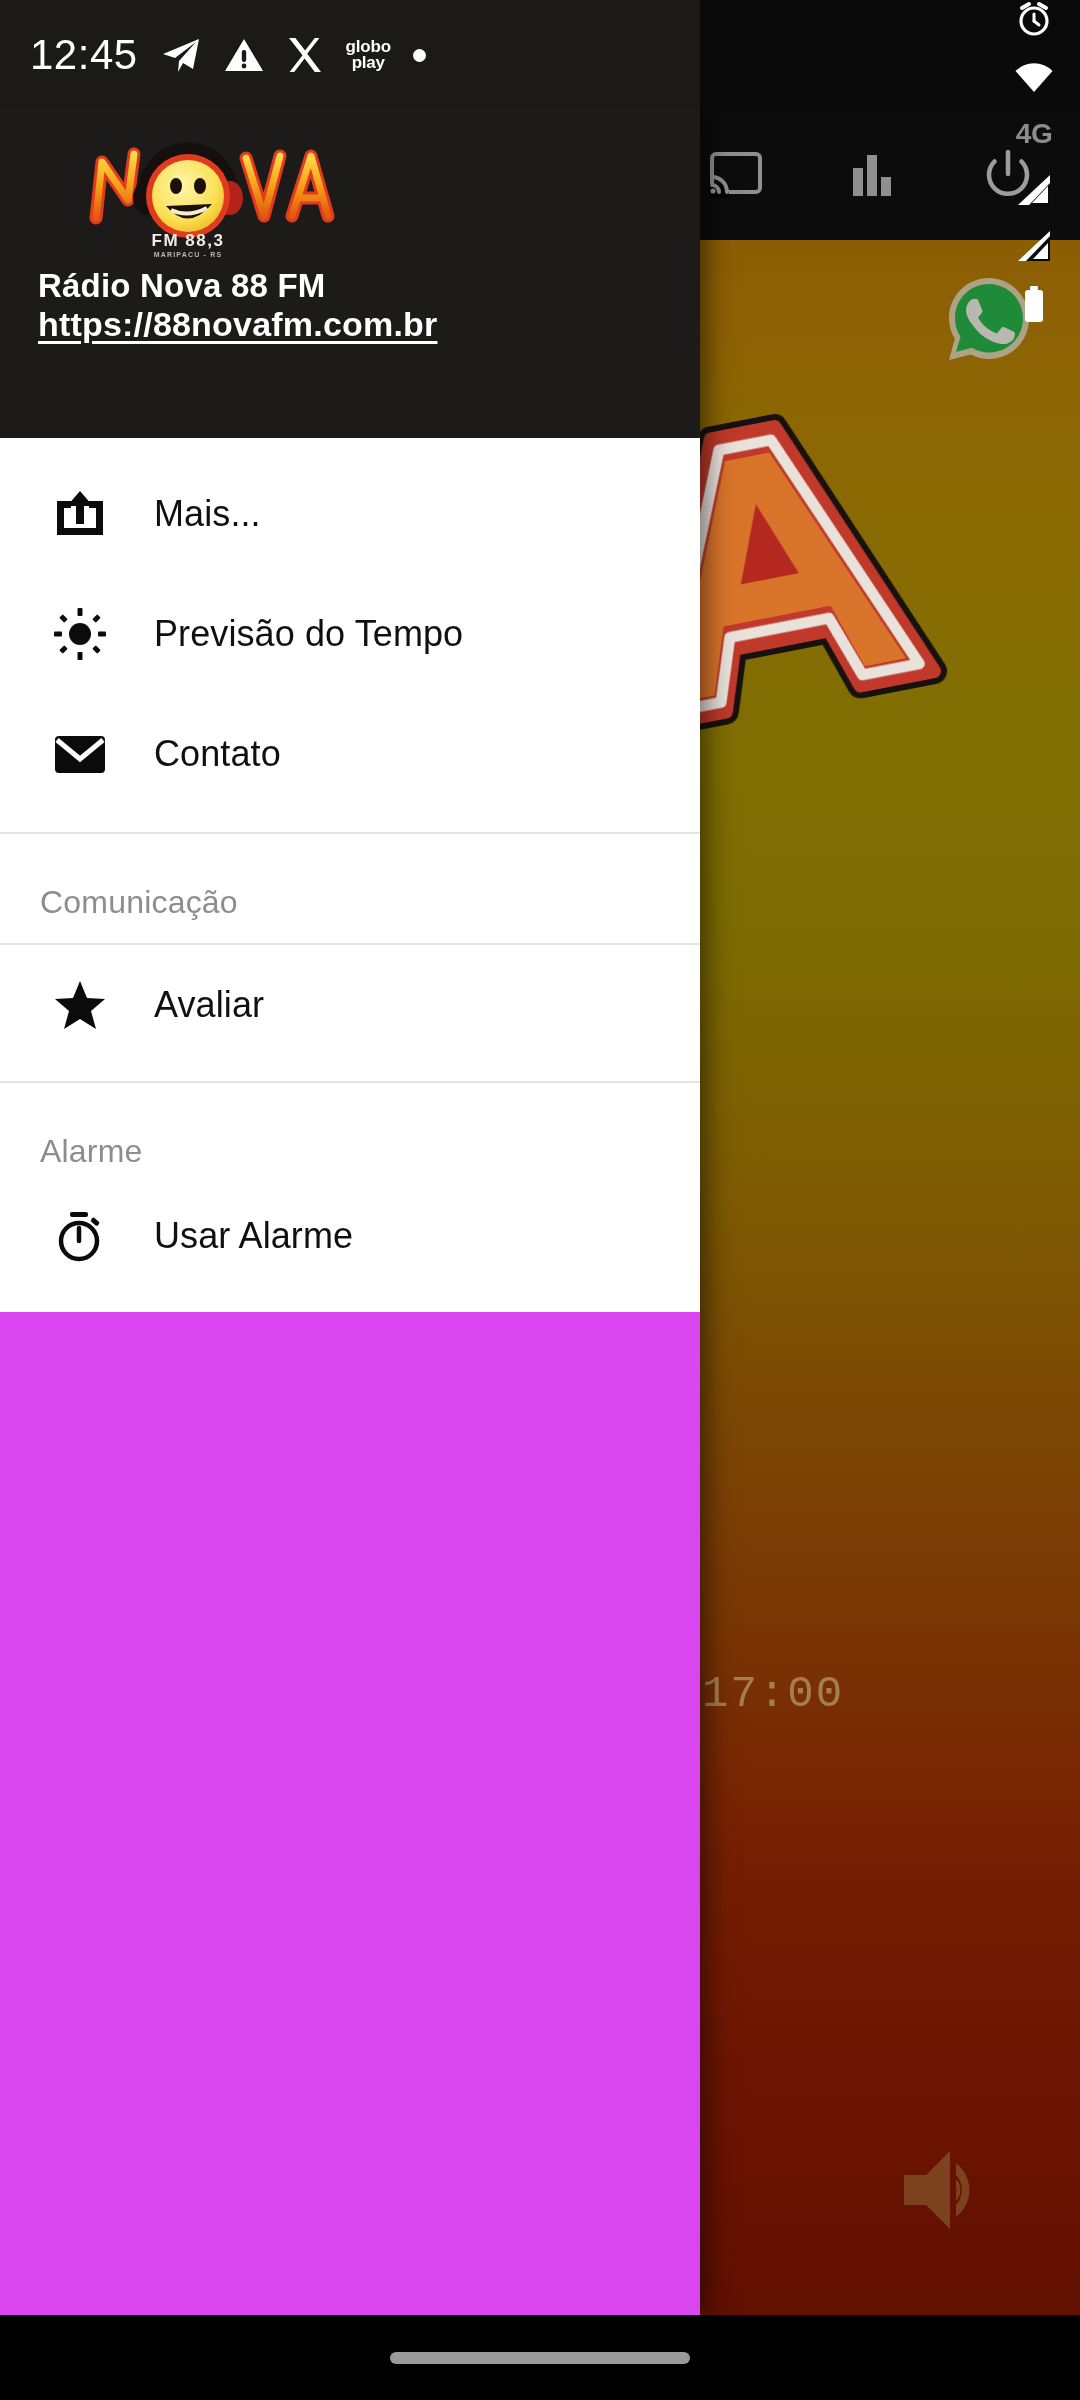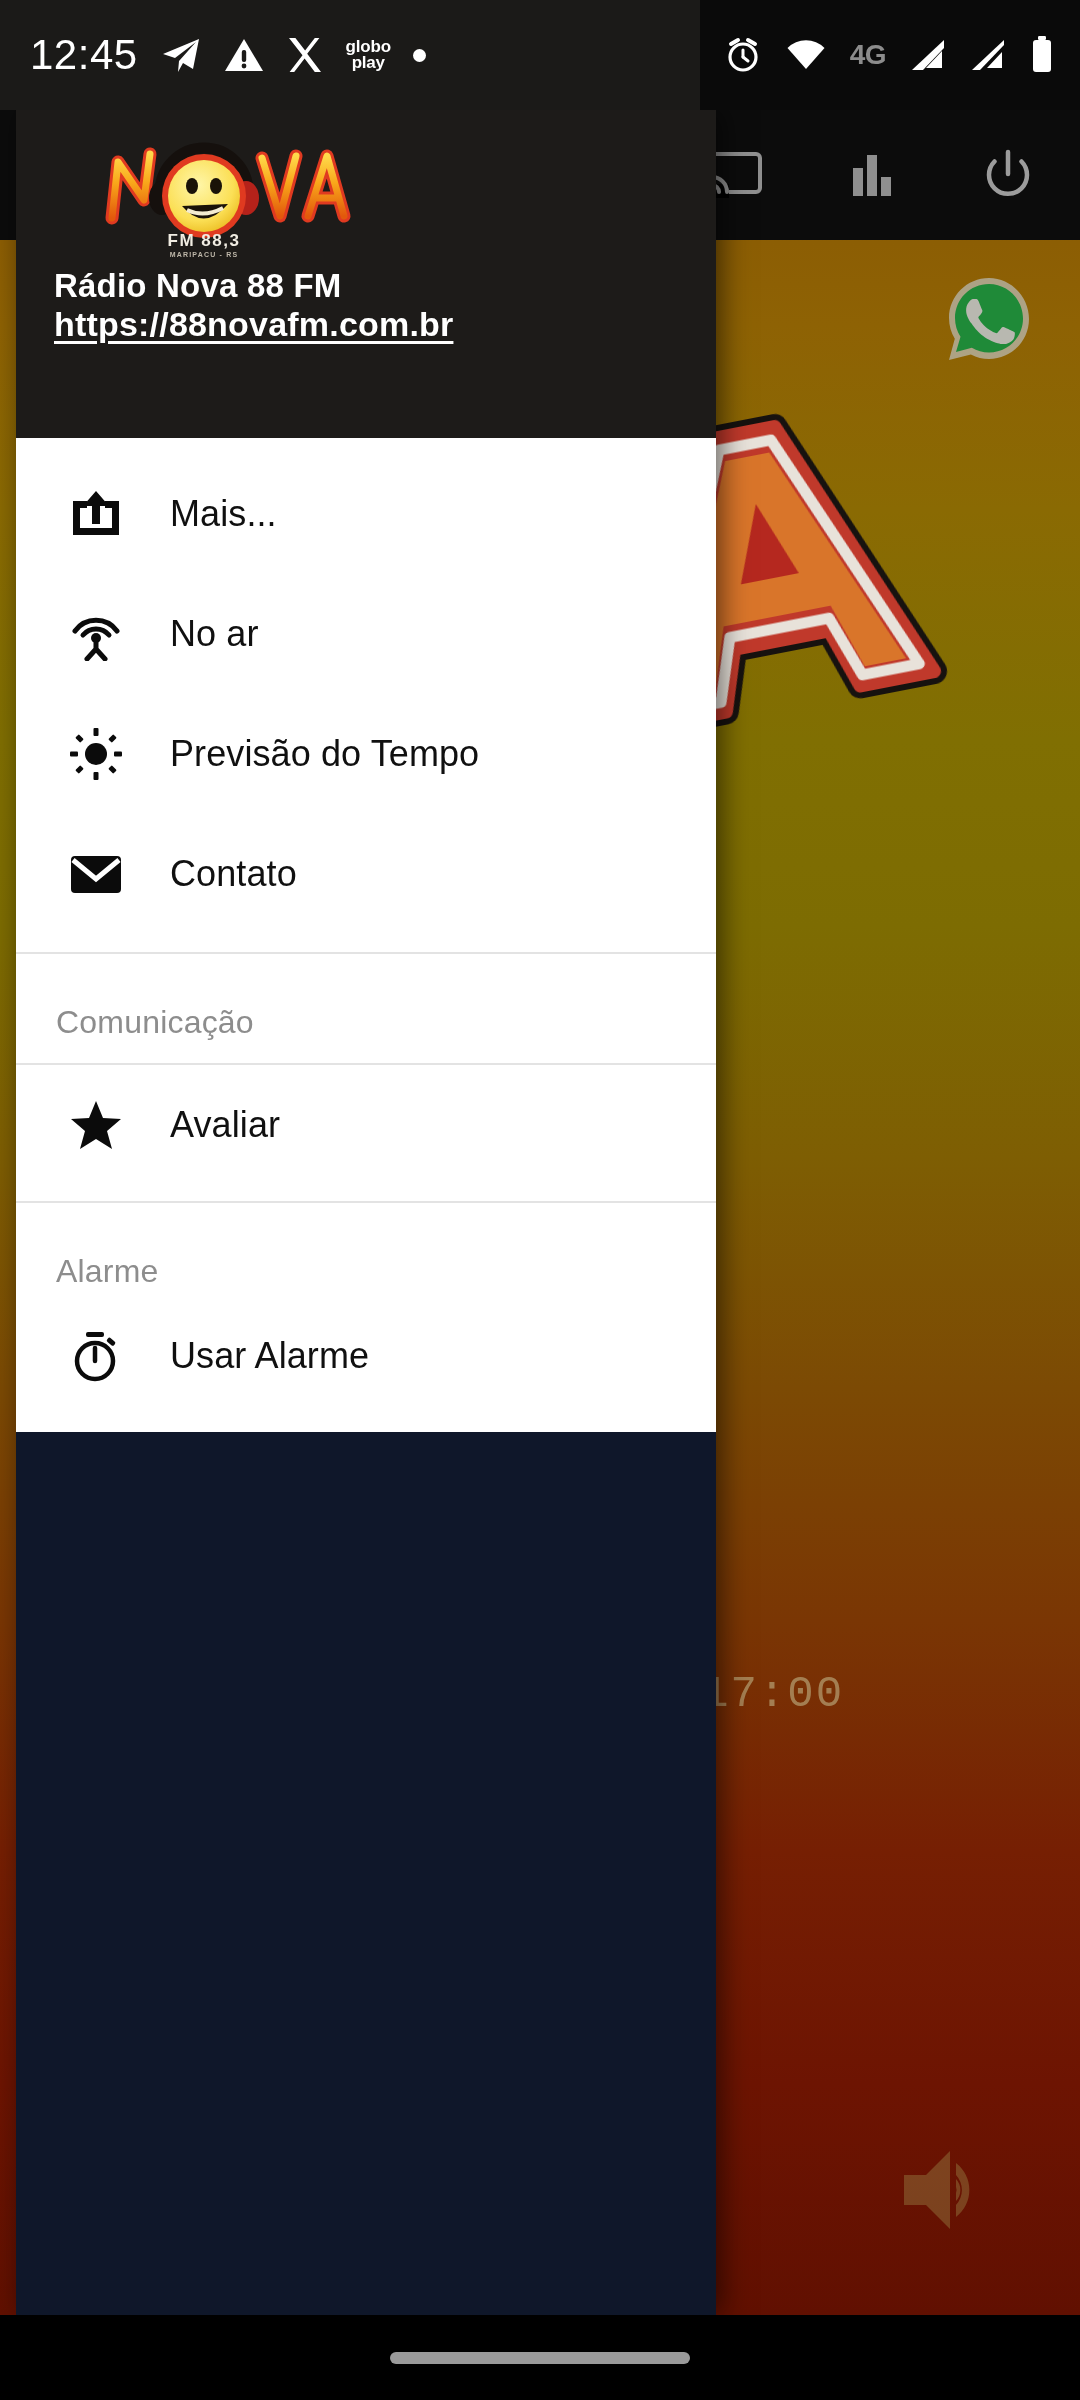"4G" .sb-right { flex-direction: none -> column }
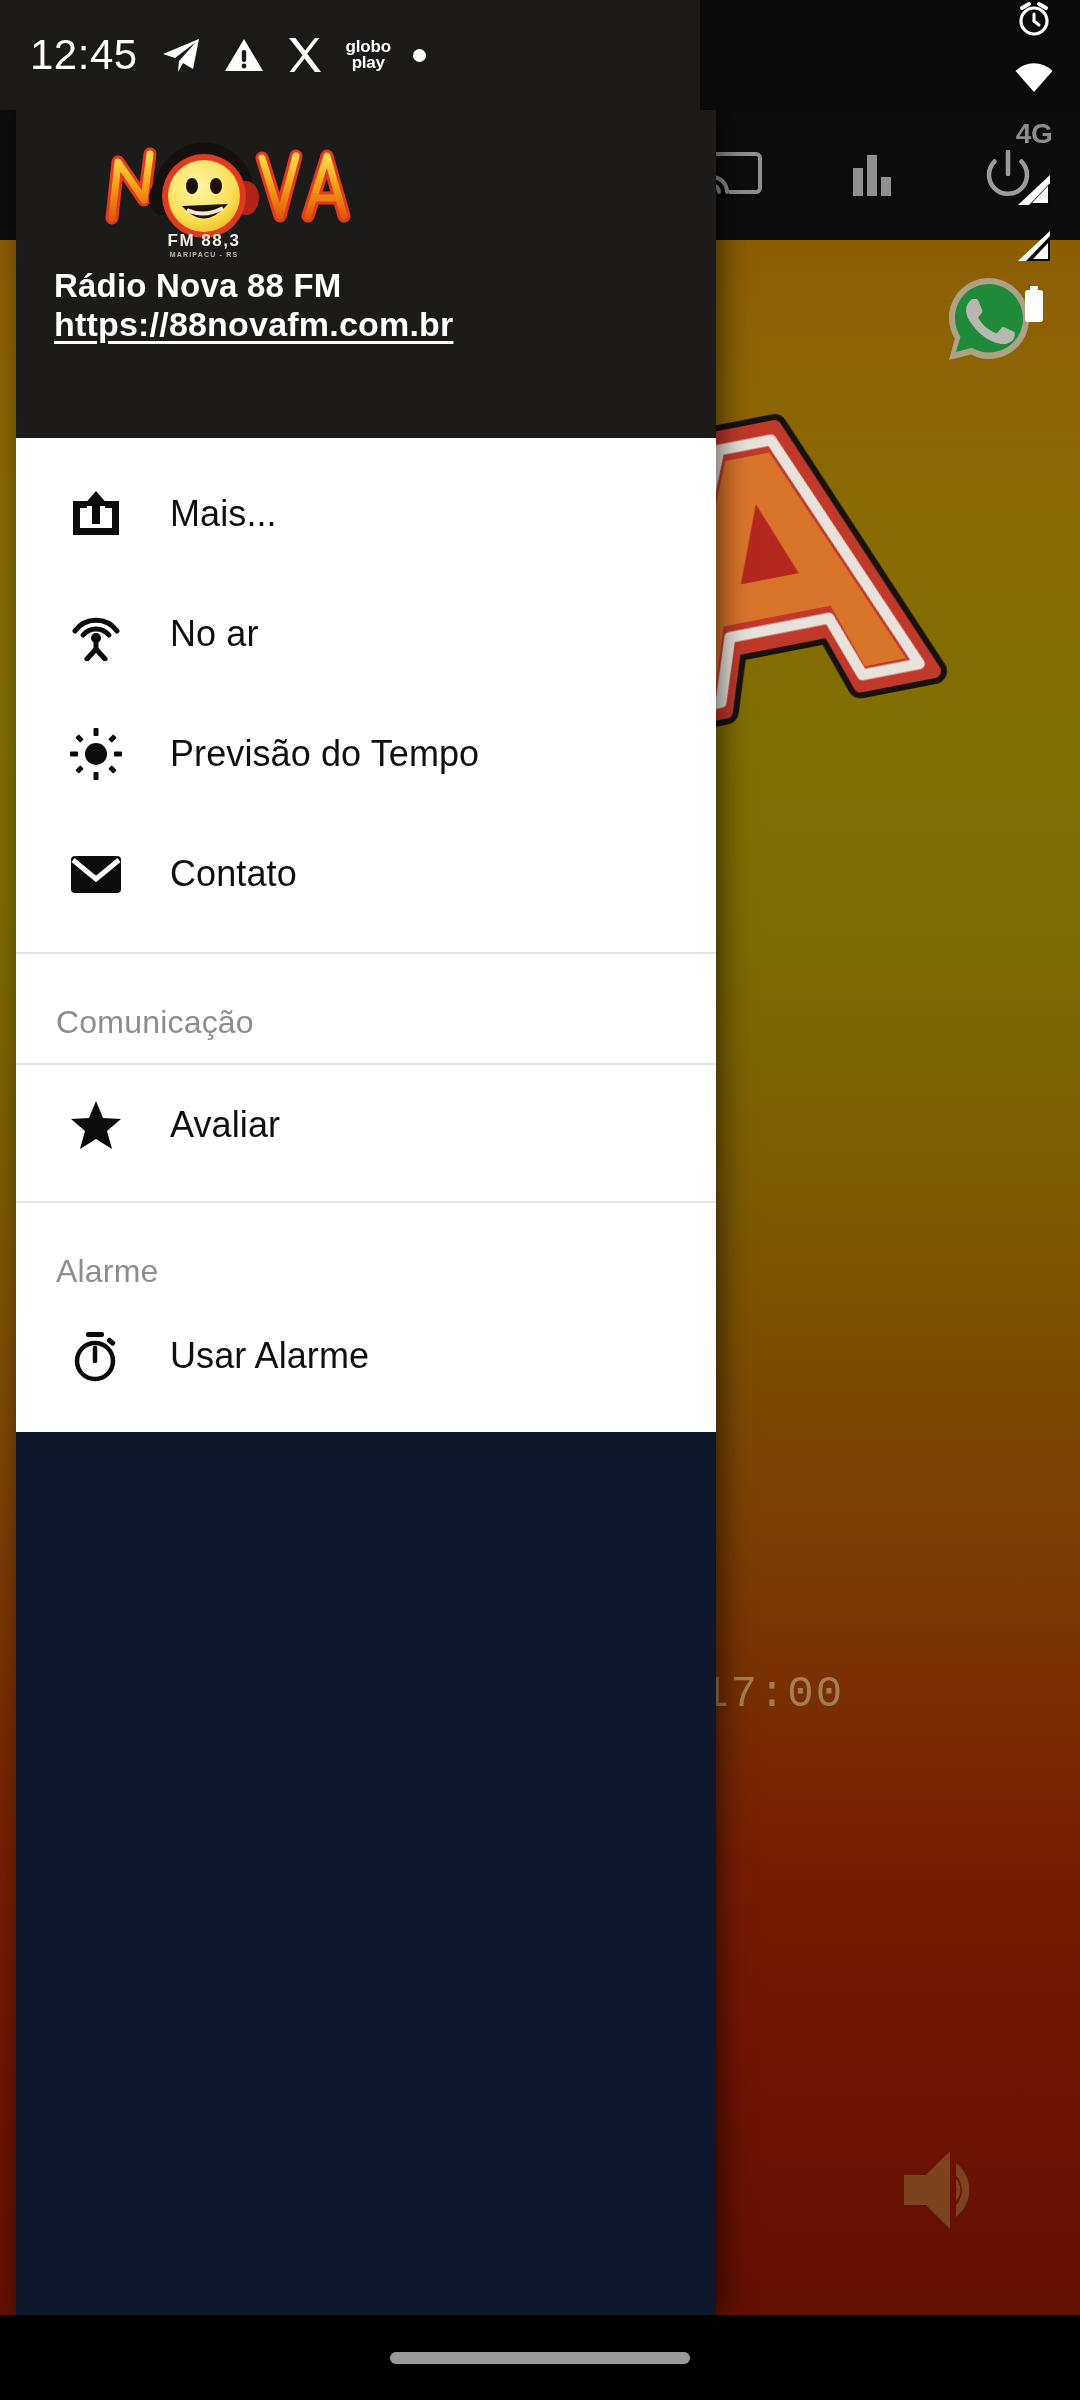"FM 88,3" .drawer { background: #0f172a -> #d946ef; left: 16px -> 0 }
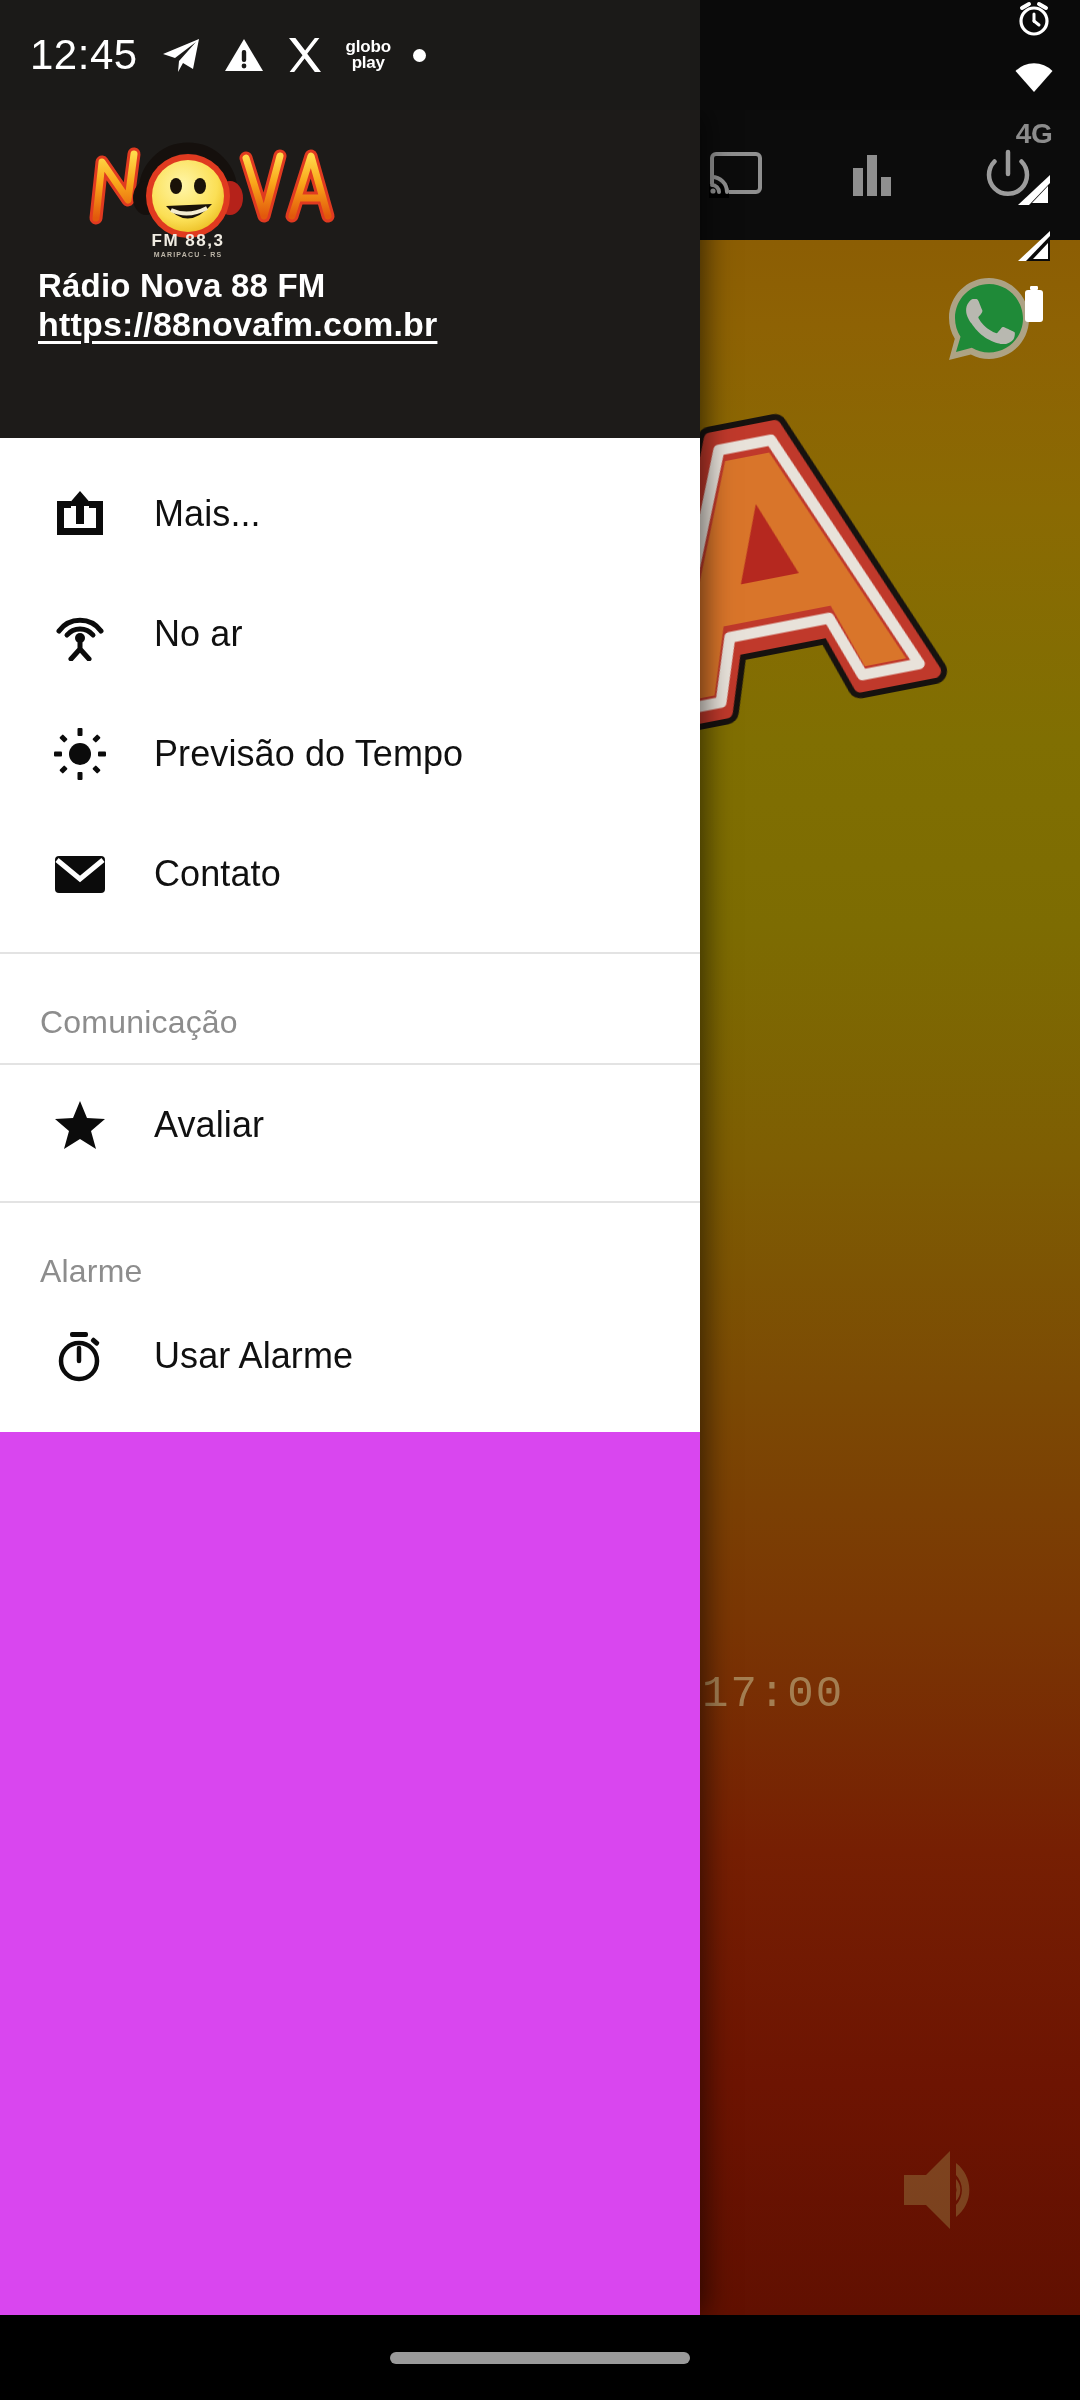"No ar" div.mi { html: <div> <span> <svg> <path></path> <path></path> <circle></circle> <path></path> </svg> </span> <span>No ar</span> </div> -> none }
